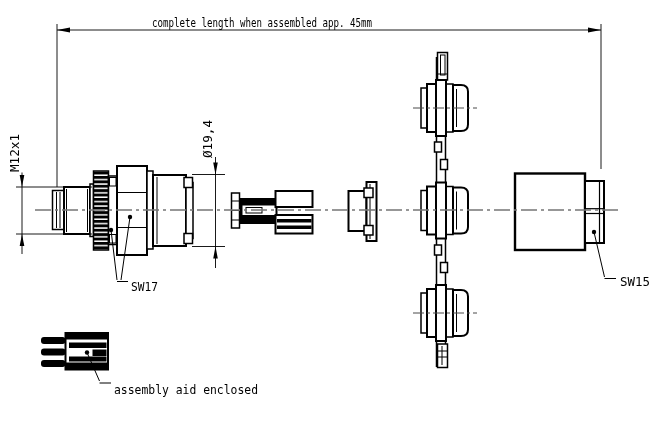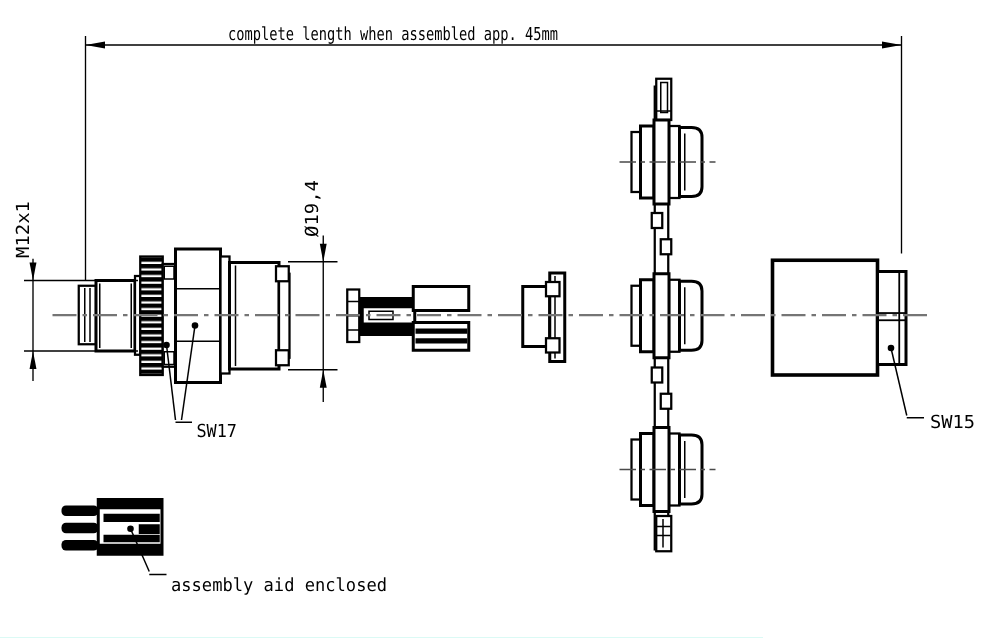"complete length when assembled app." .stage { background: #5eead4 -> #fde047 }
